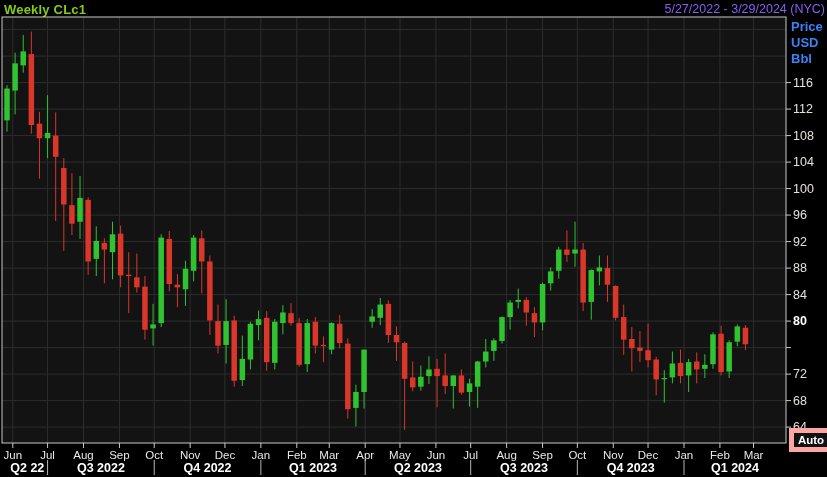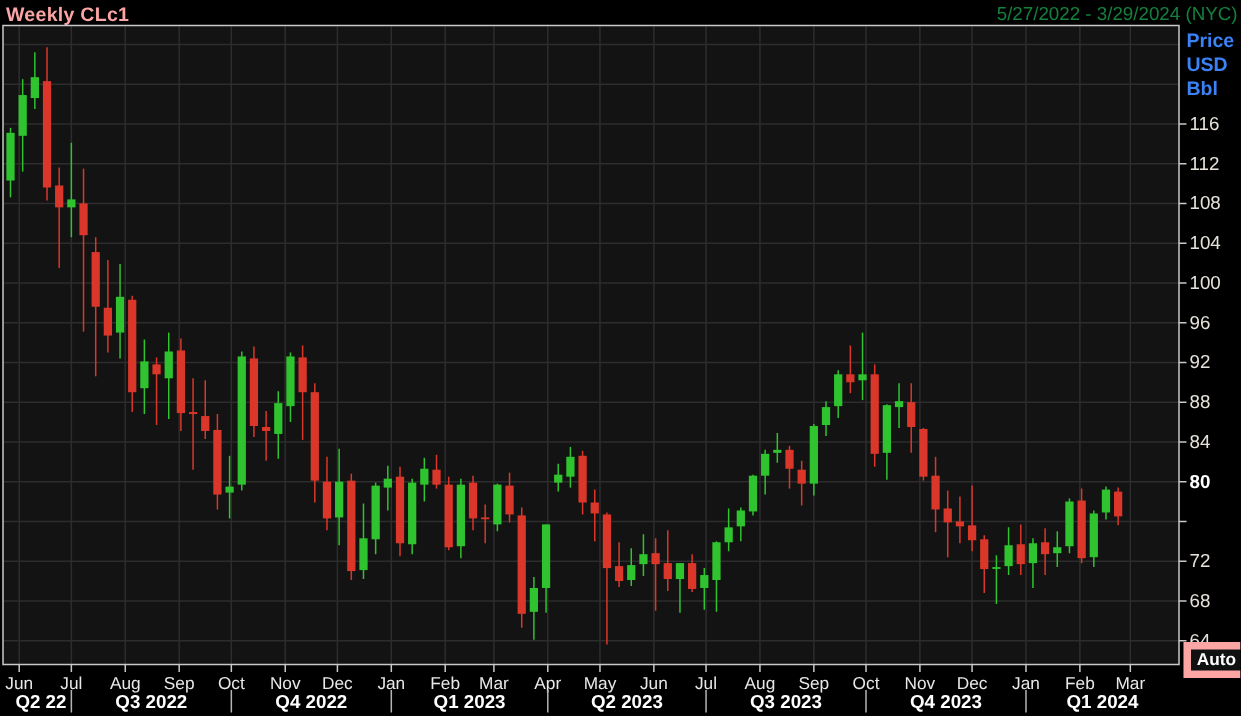"Weekly CLc1" .title { color: #fca5a5 -> #84cc16 }
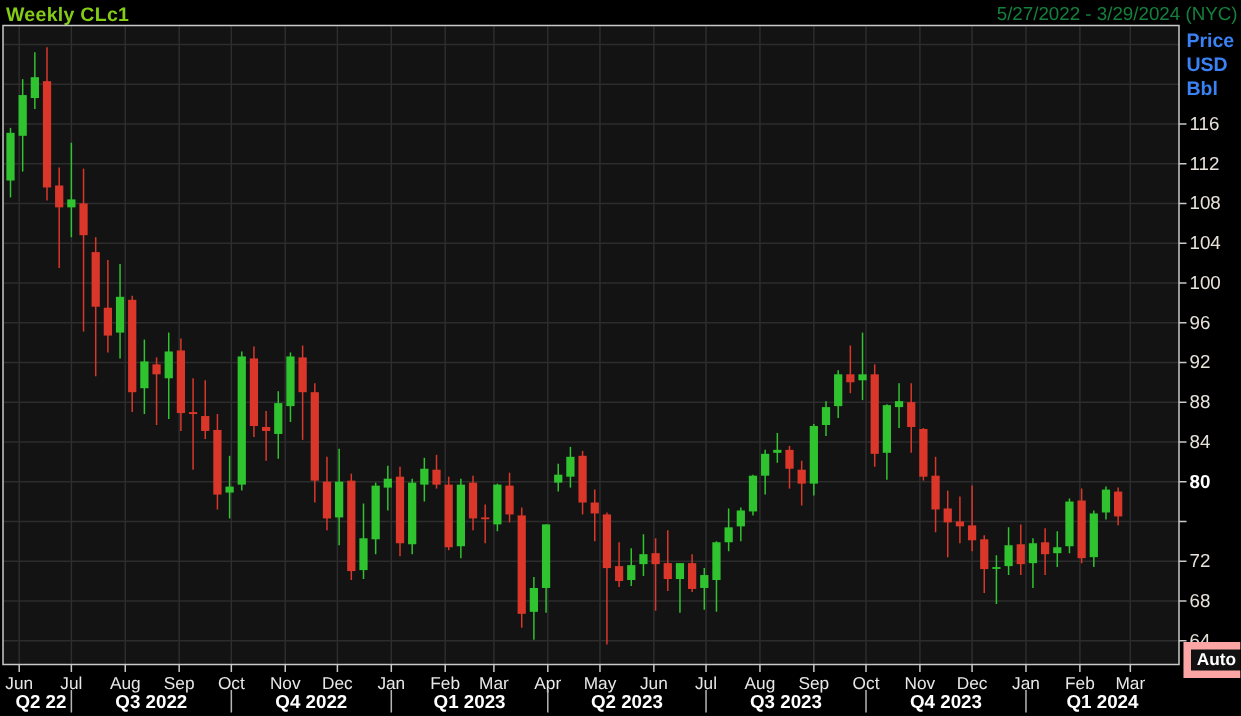"5/27/2022 - 3/29/2024 (NYC)" .daterange { color: #15803d -> #8b5cf6 }
